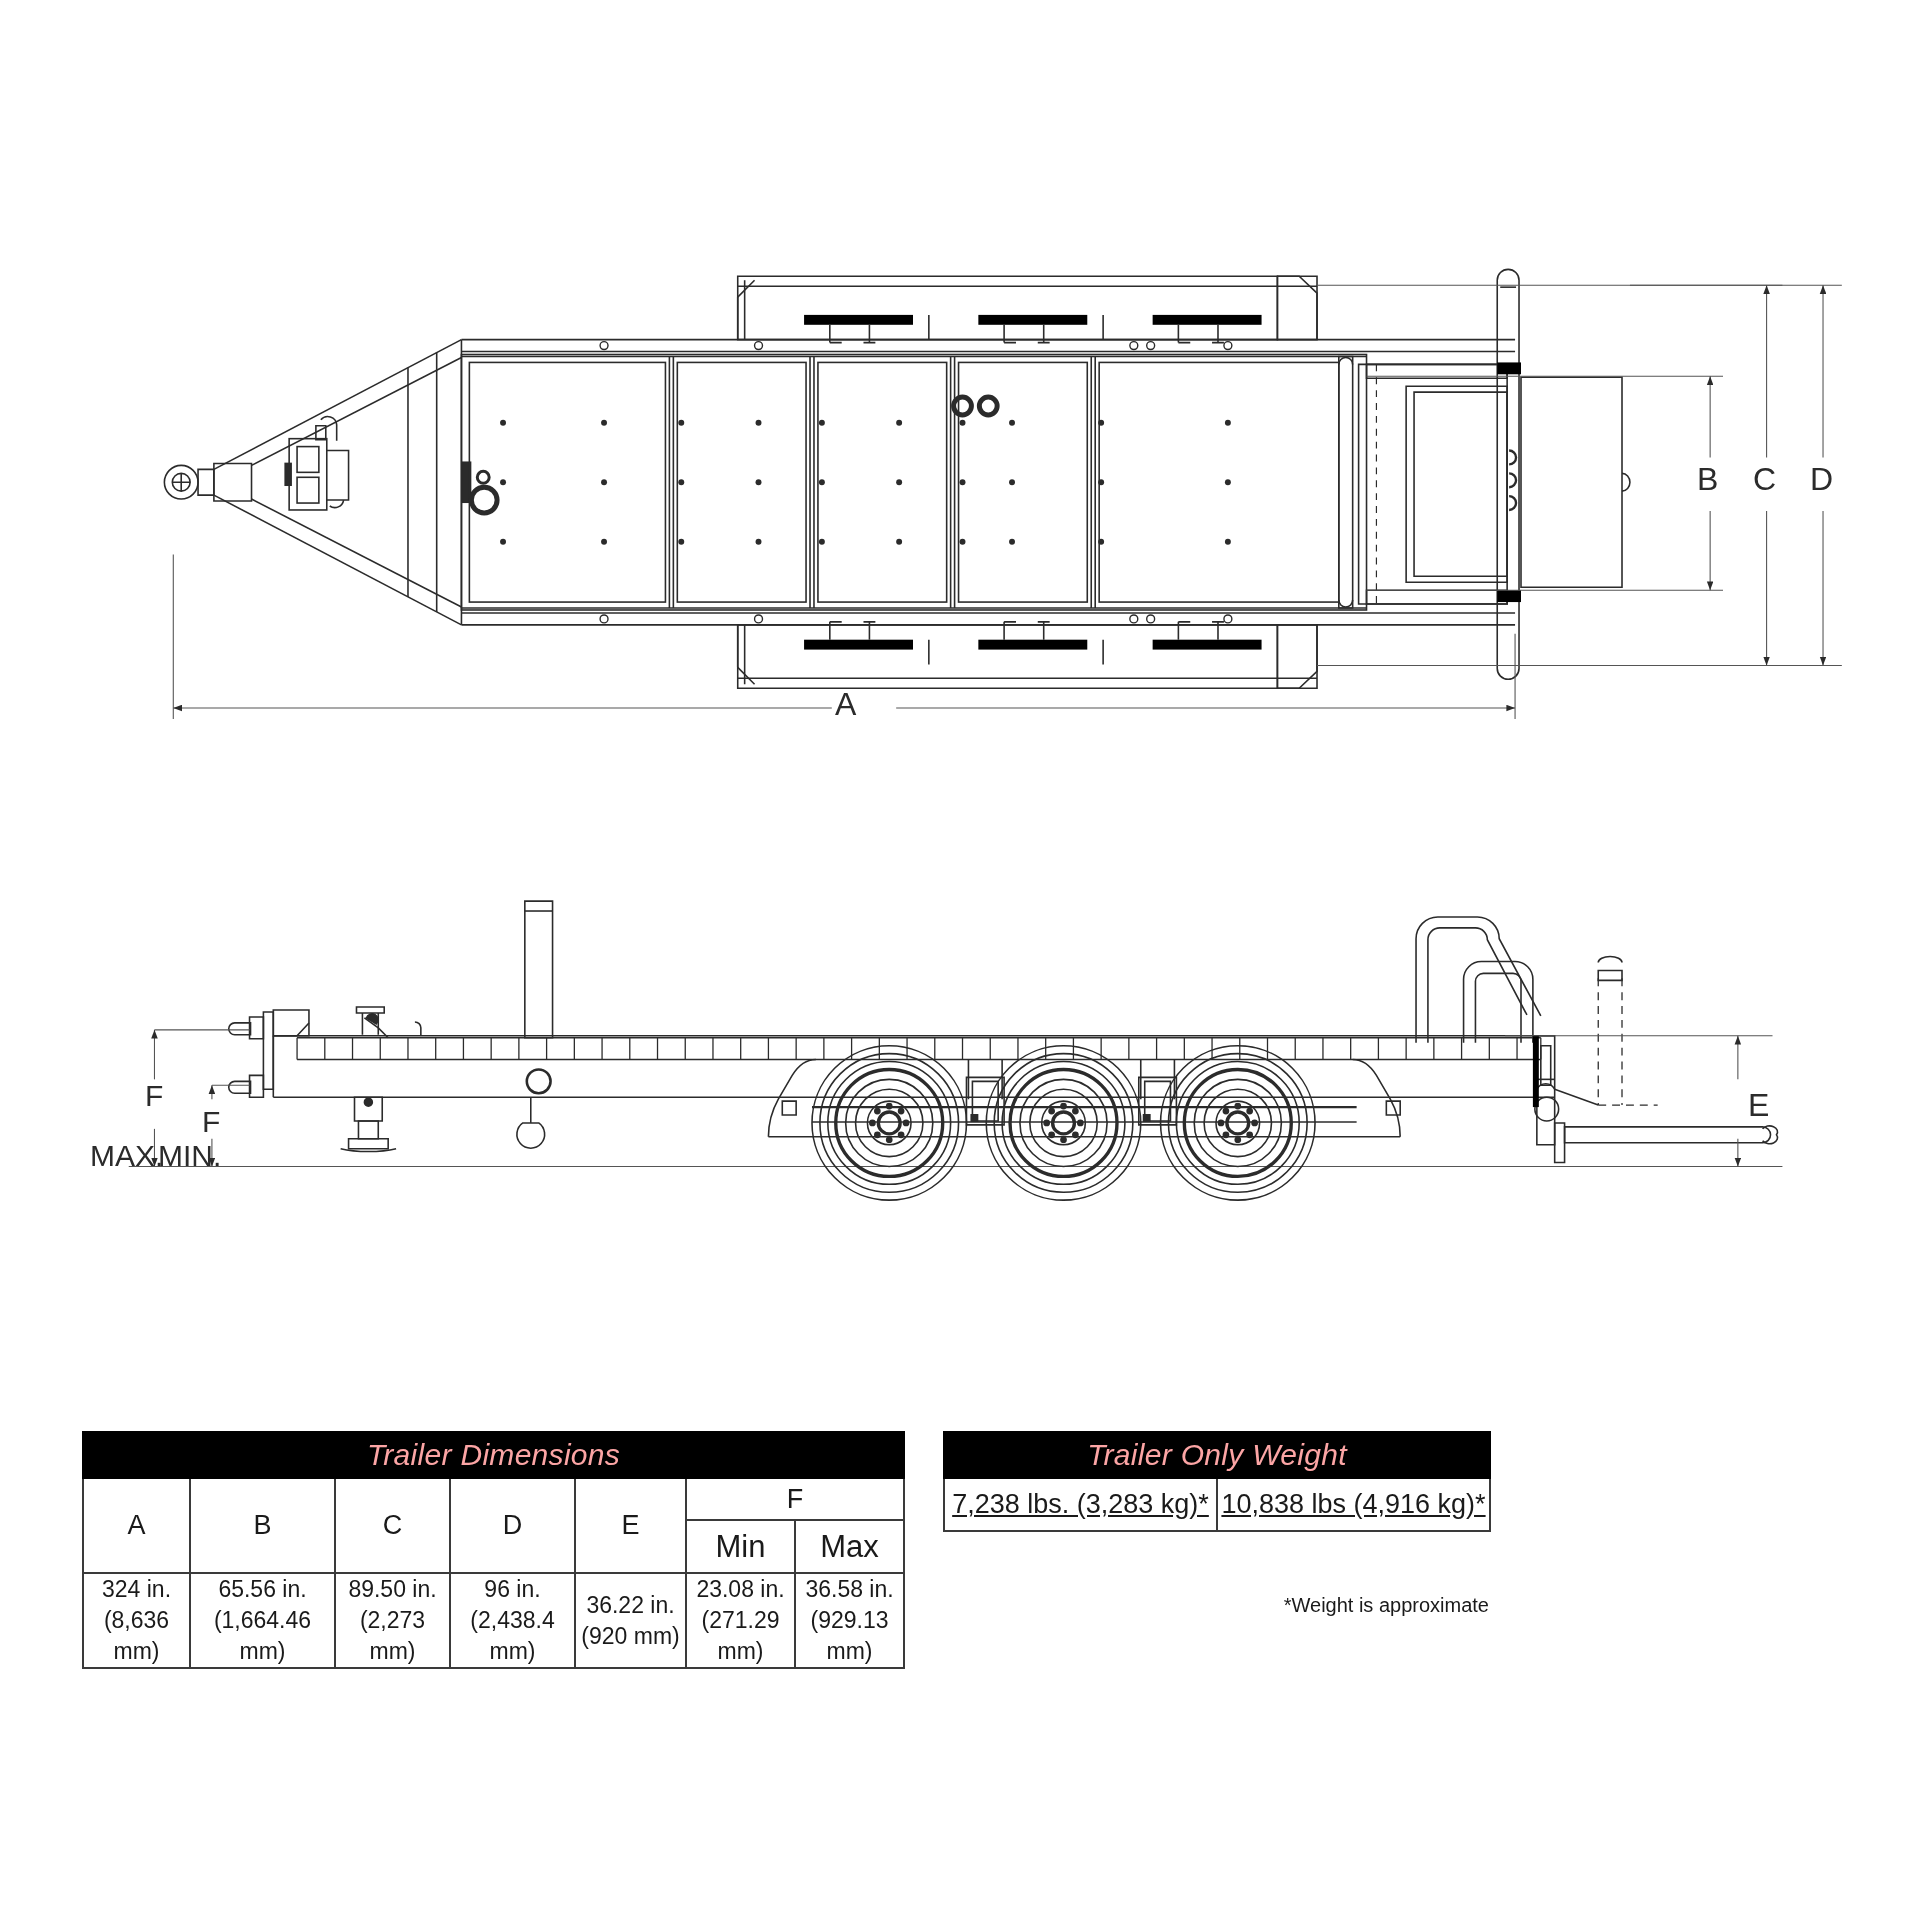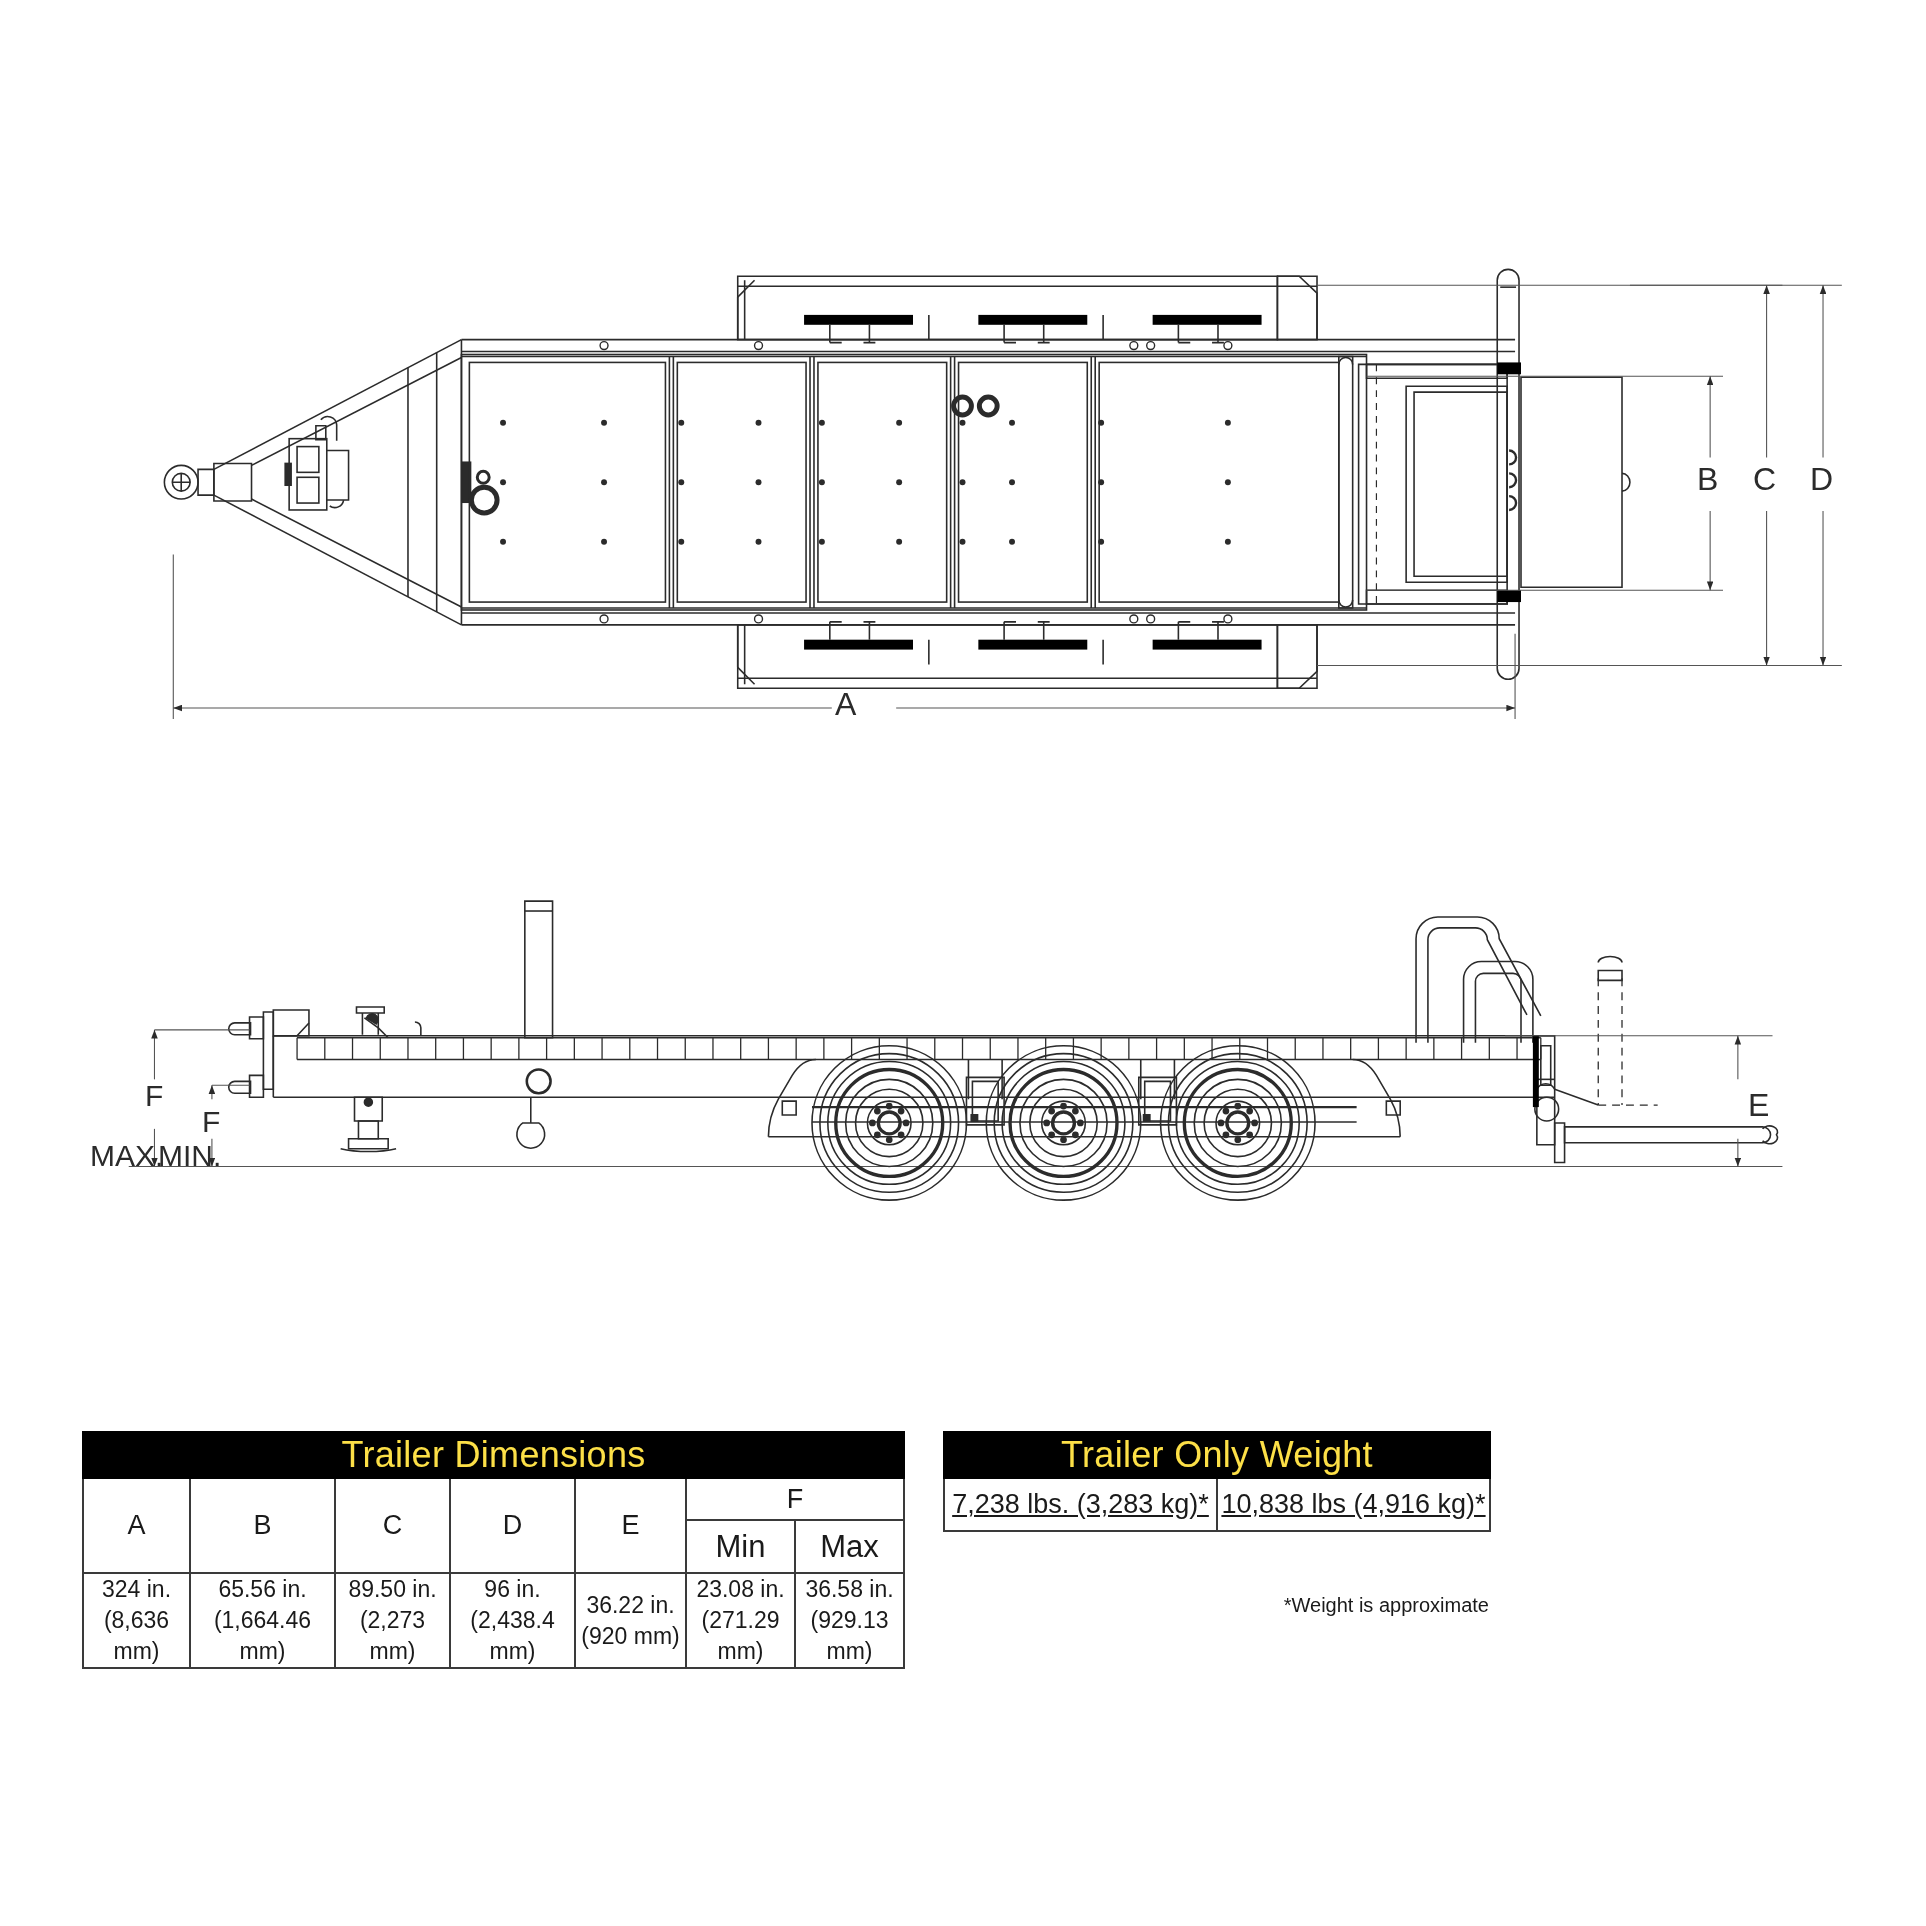"Trailer Dimensions" .tbl-title { color: #fde047 -> #fca5a5; font-size: 36px -> 30px; font-style: none -> italic }
